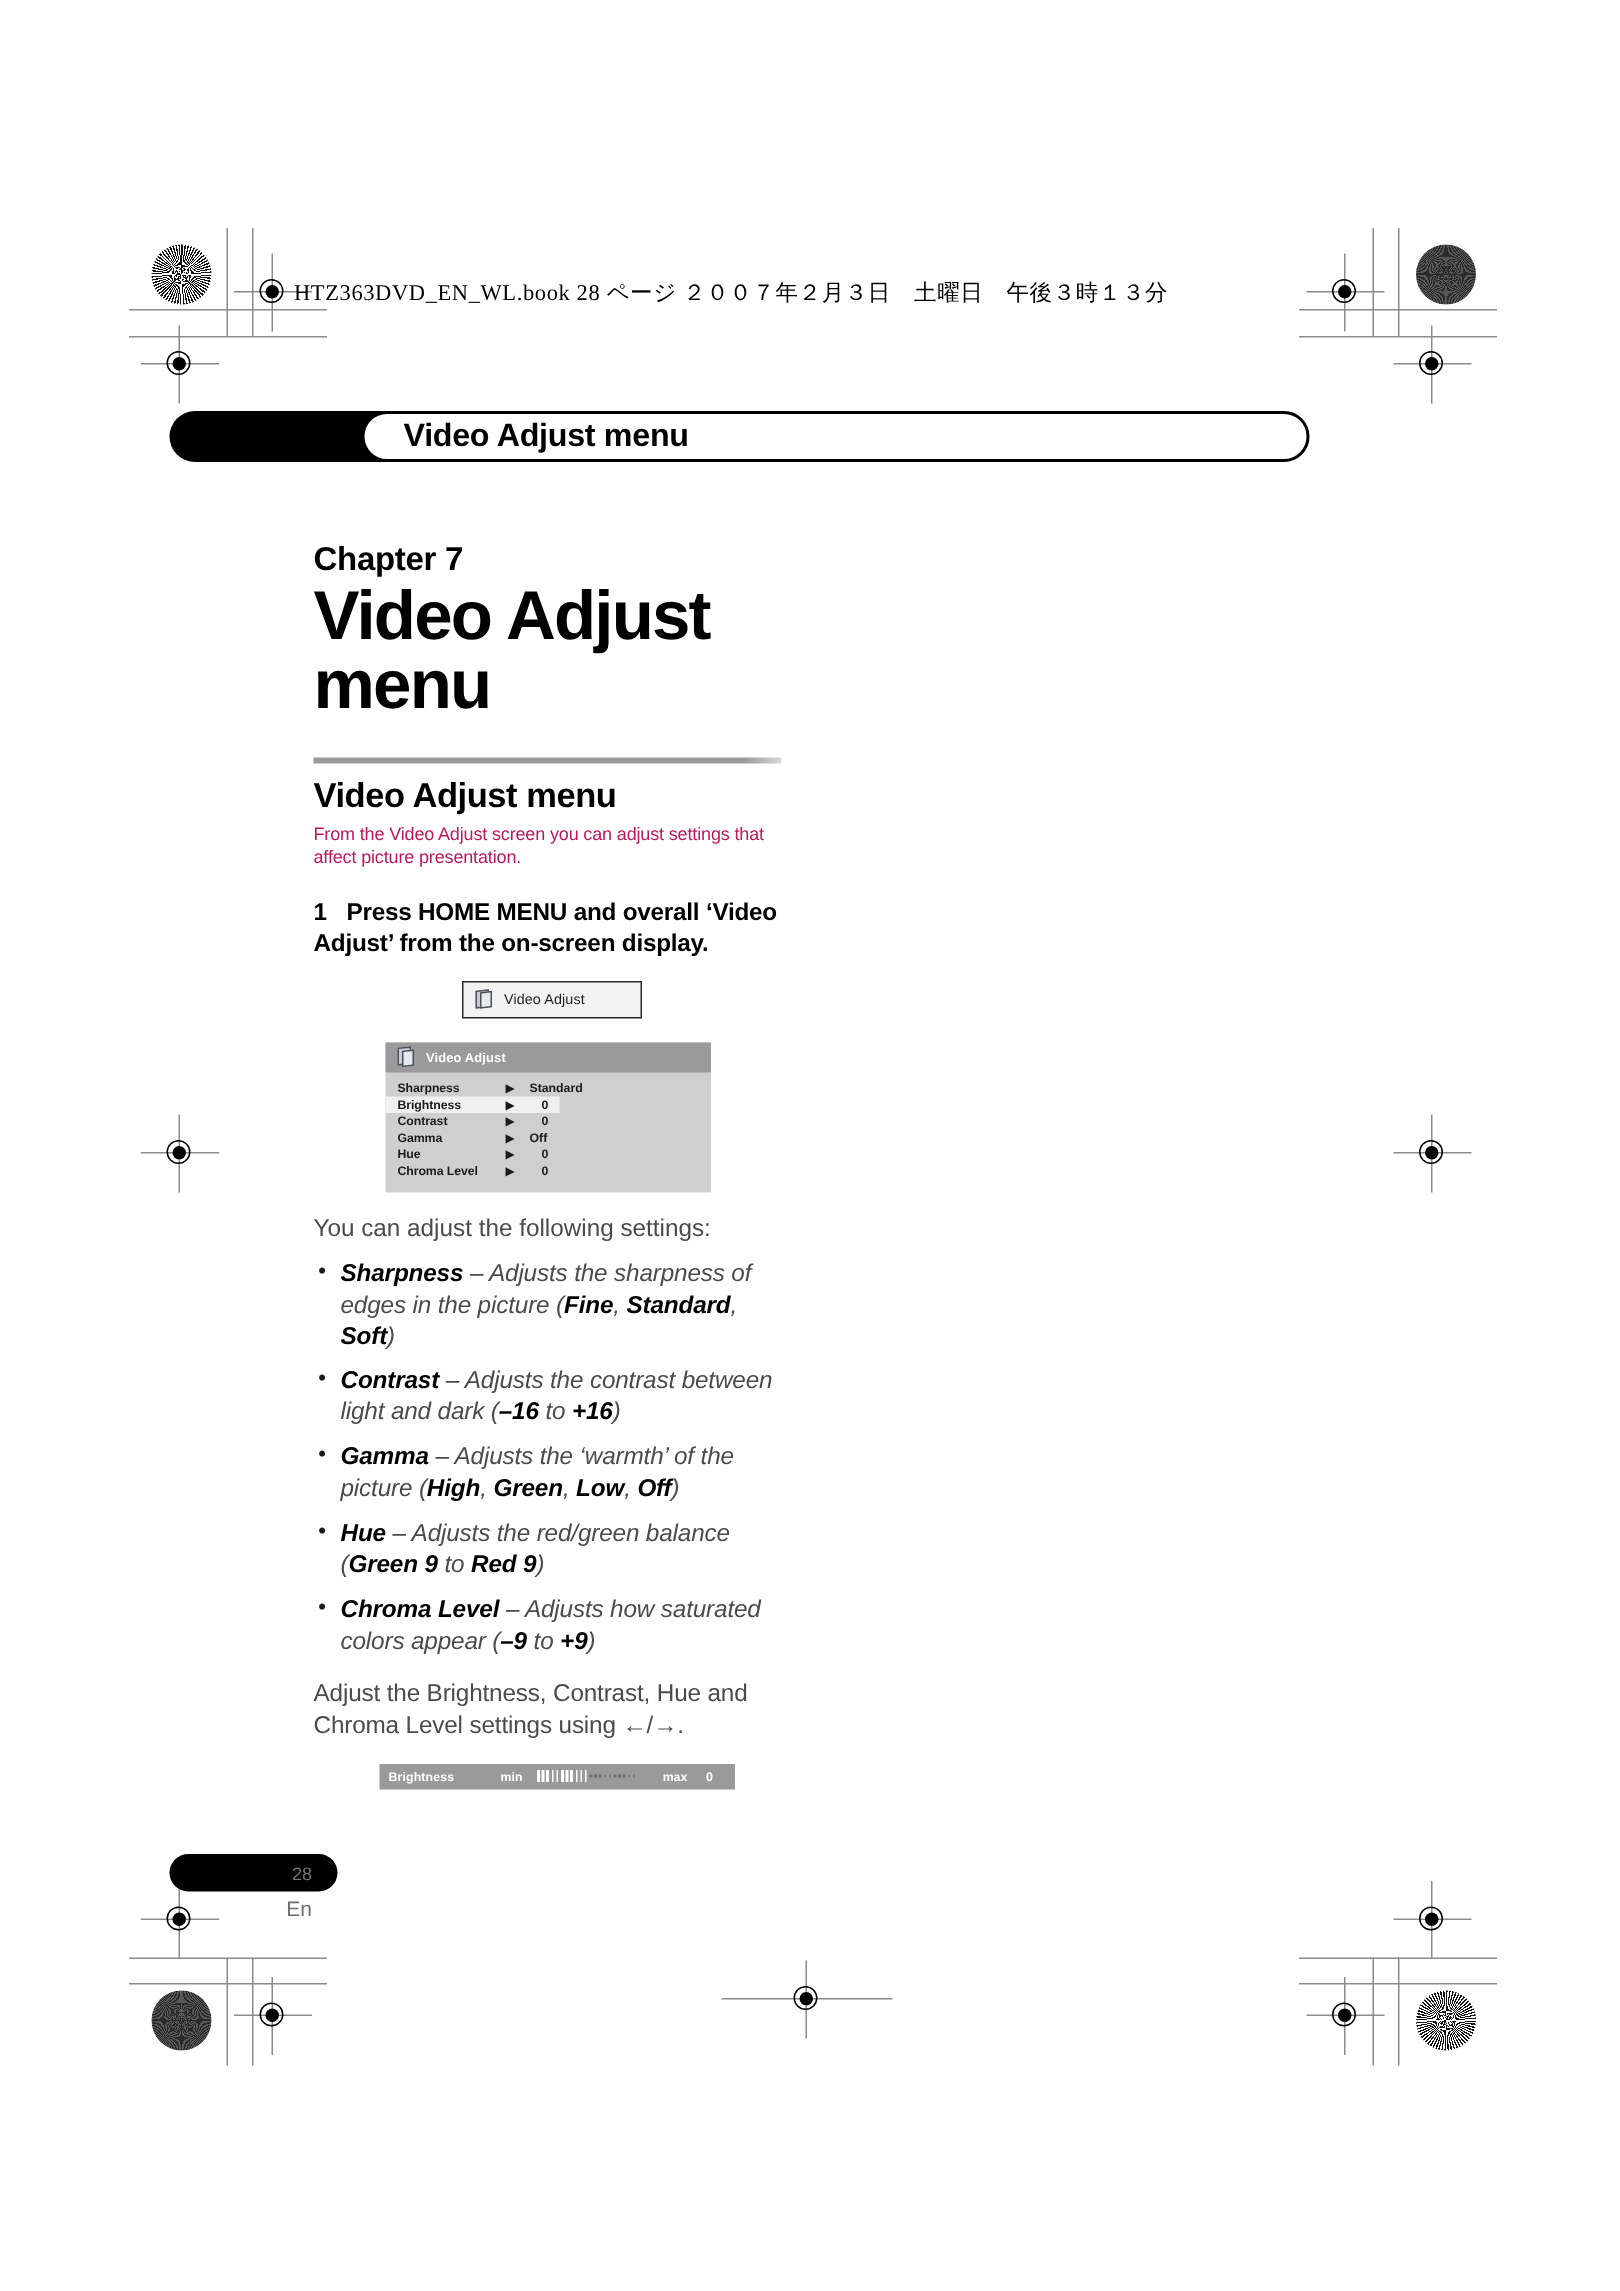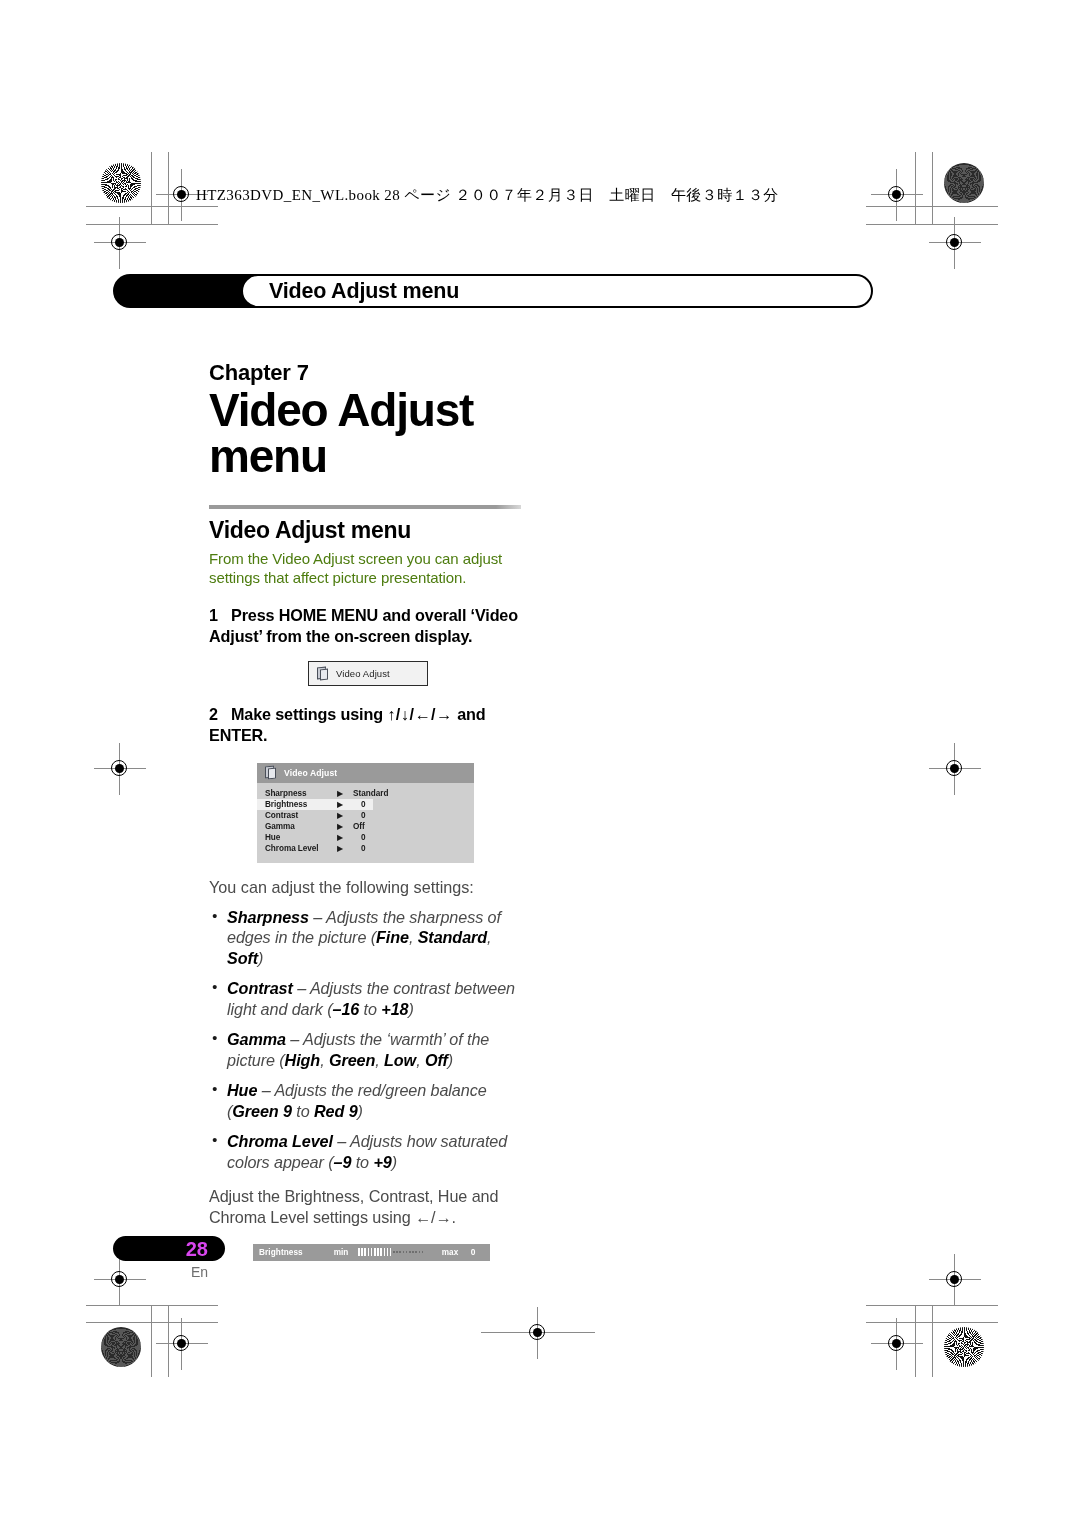"From the Video Adjust screen" .body-p { color: #4d7c0f -> #be185d; font-size: 15px -> 12px }
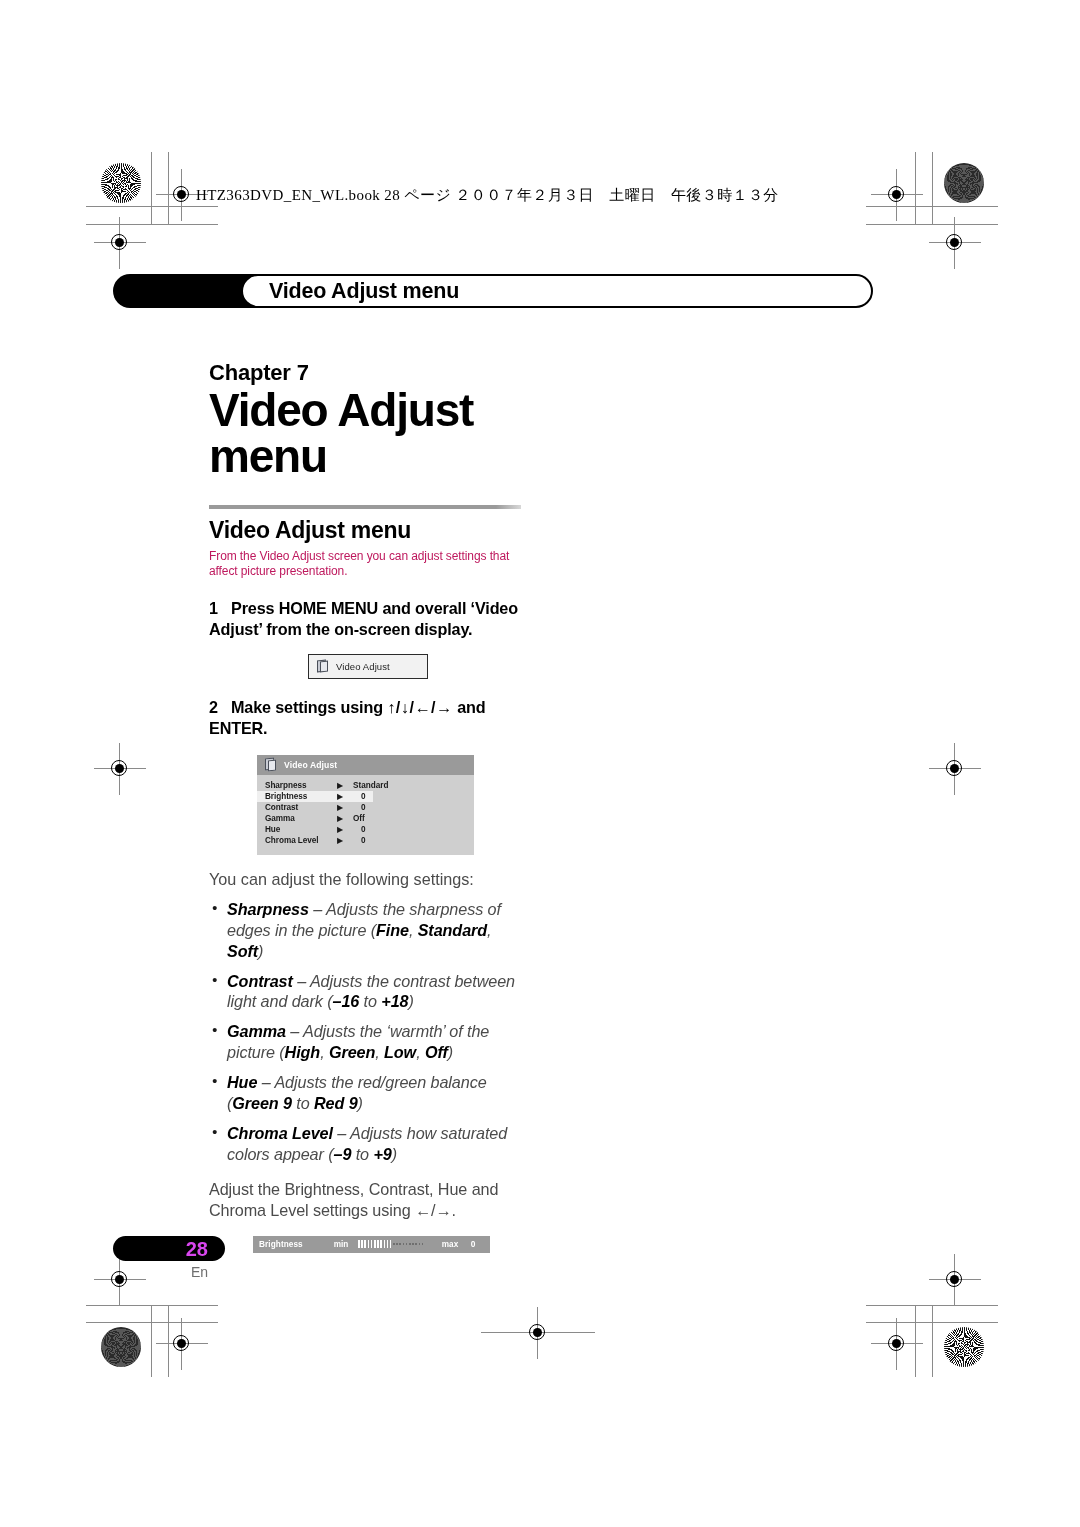"2 Make settings using ↑/↓/←/→" p.step { html: <p> <span>2</span><span>Make settings using </span><span>↑/↓/←/→</span><span> and ENTER.</span> </p> -> none }
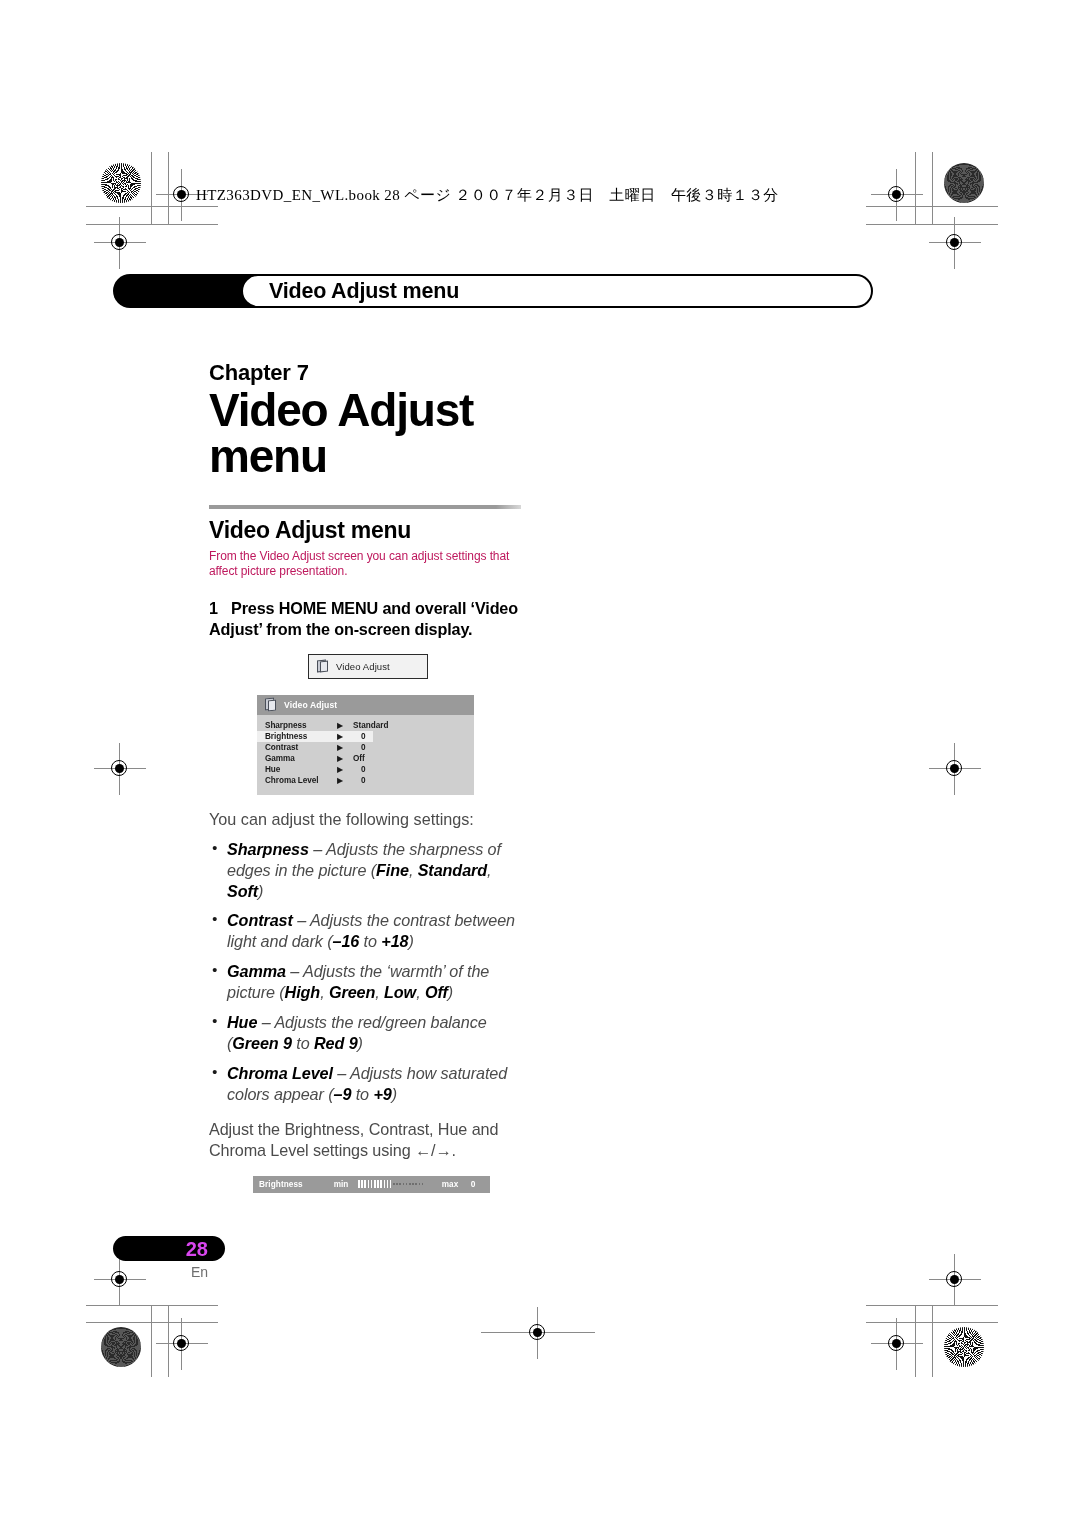"+18" b { text: +18 -> +16 }
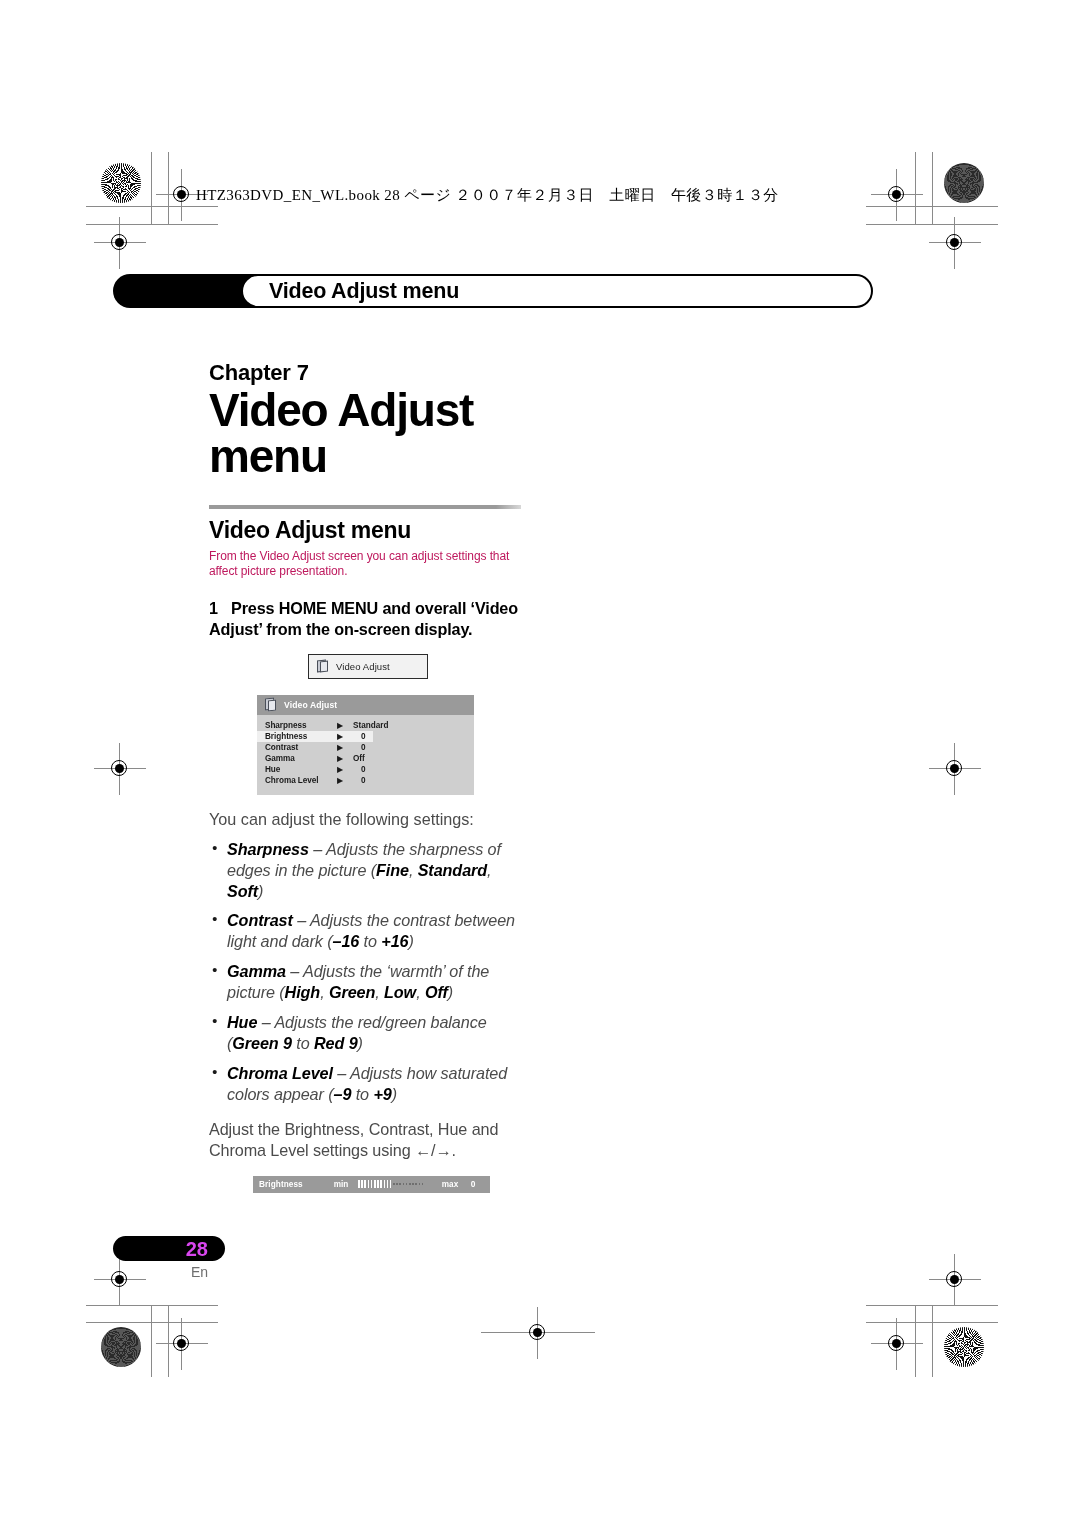"28" .pagefoot .tab span { color: #d946ef -> #737373; font-size: 20px -> 12px; font-weight: bold -> normal }
